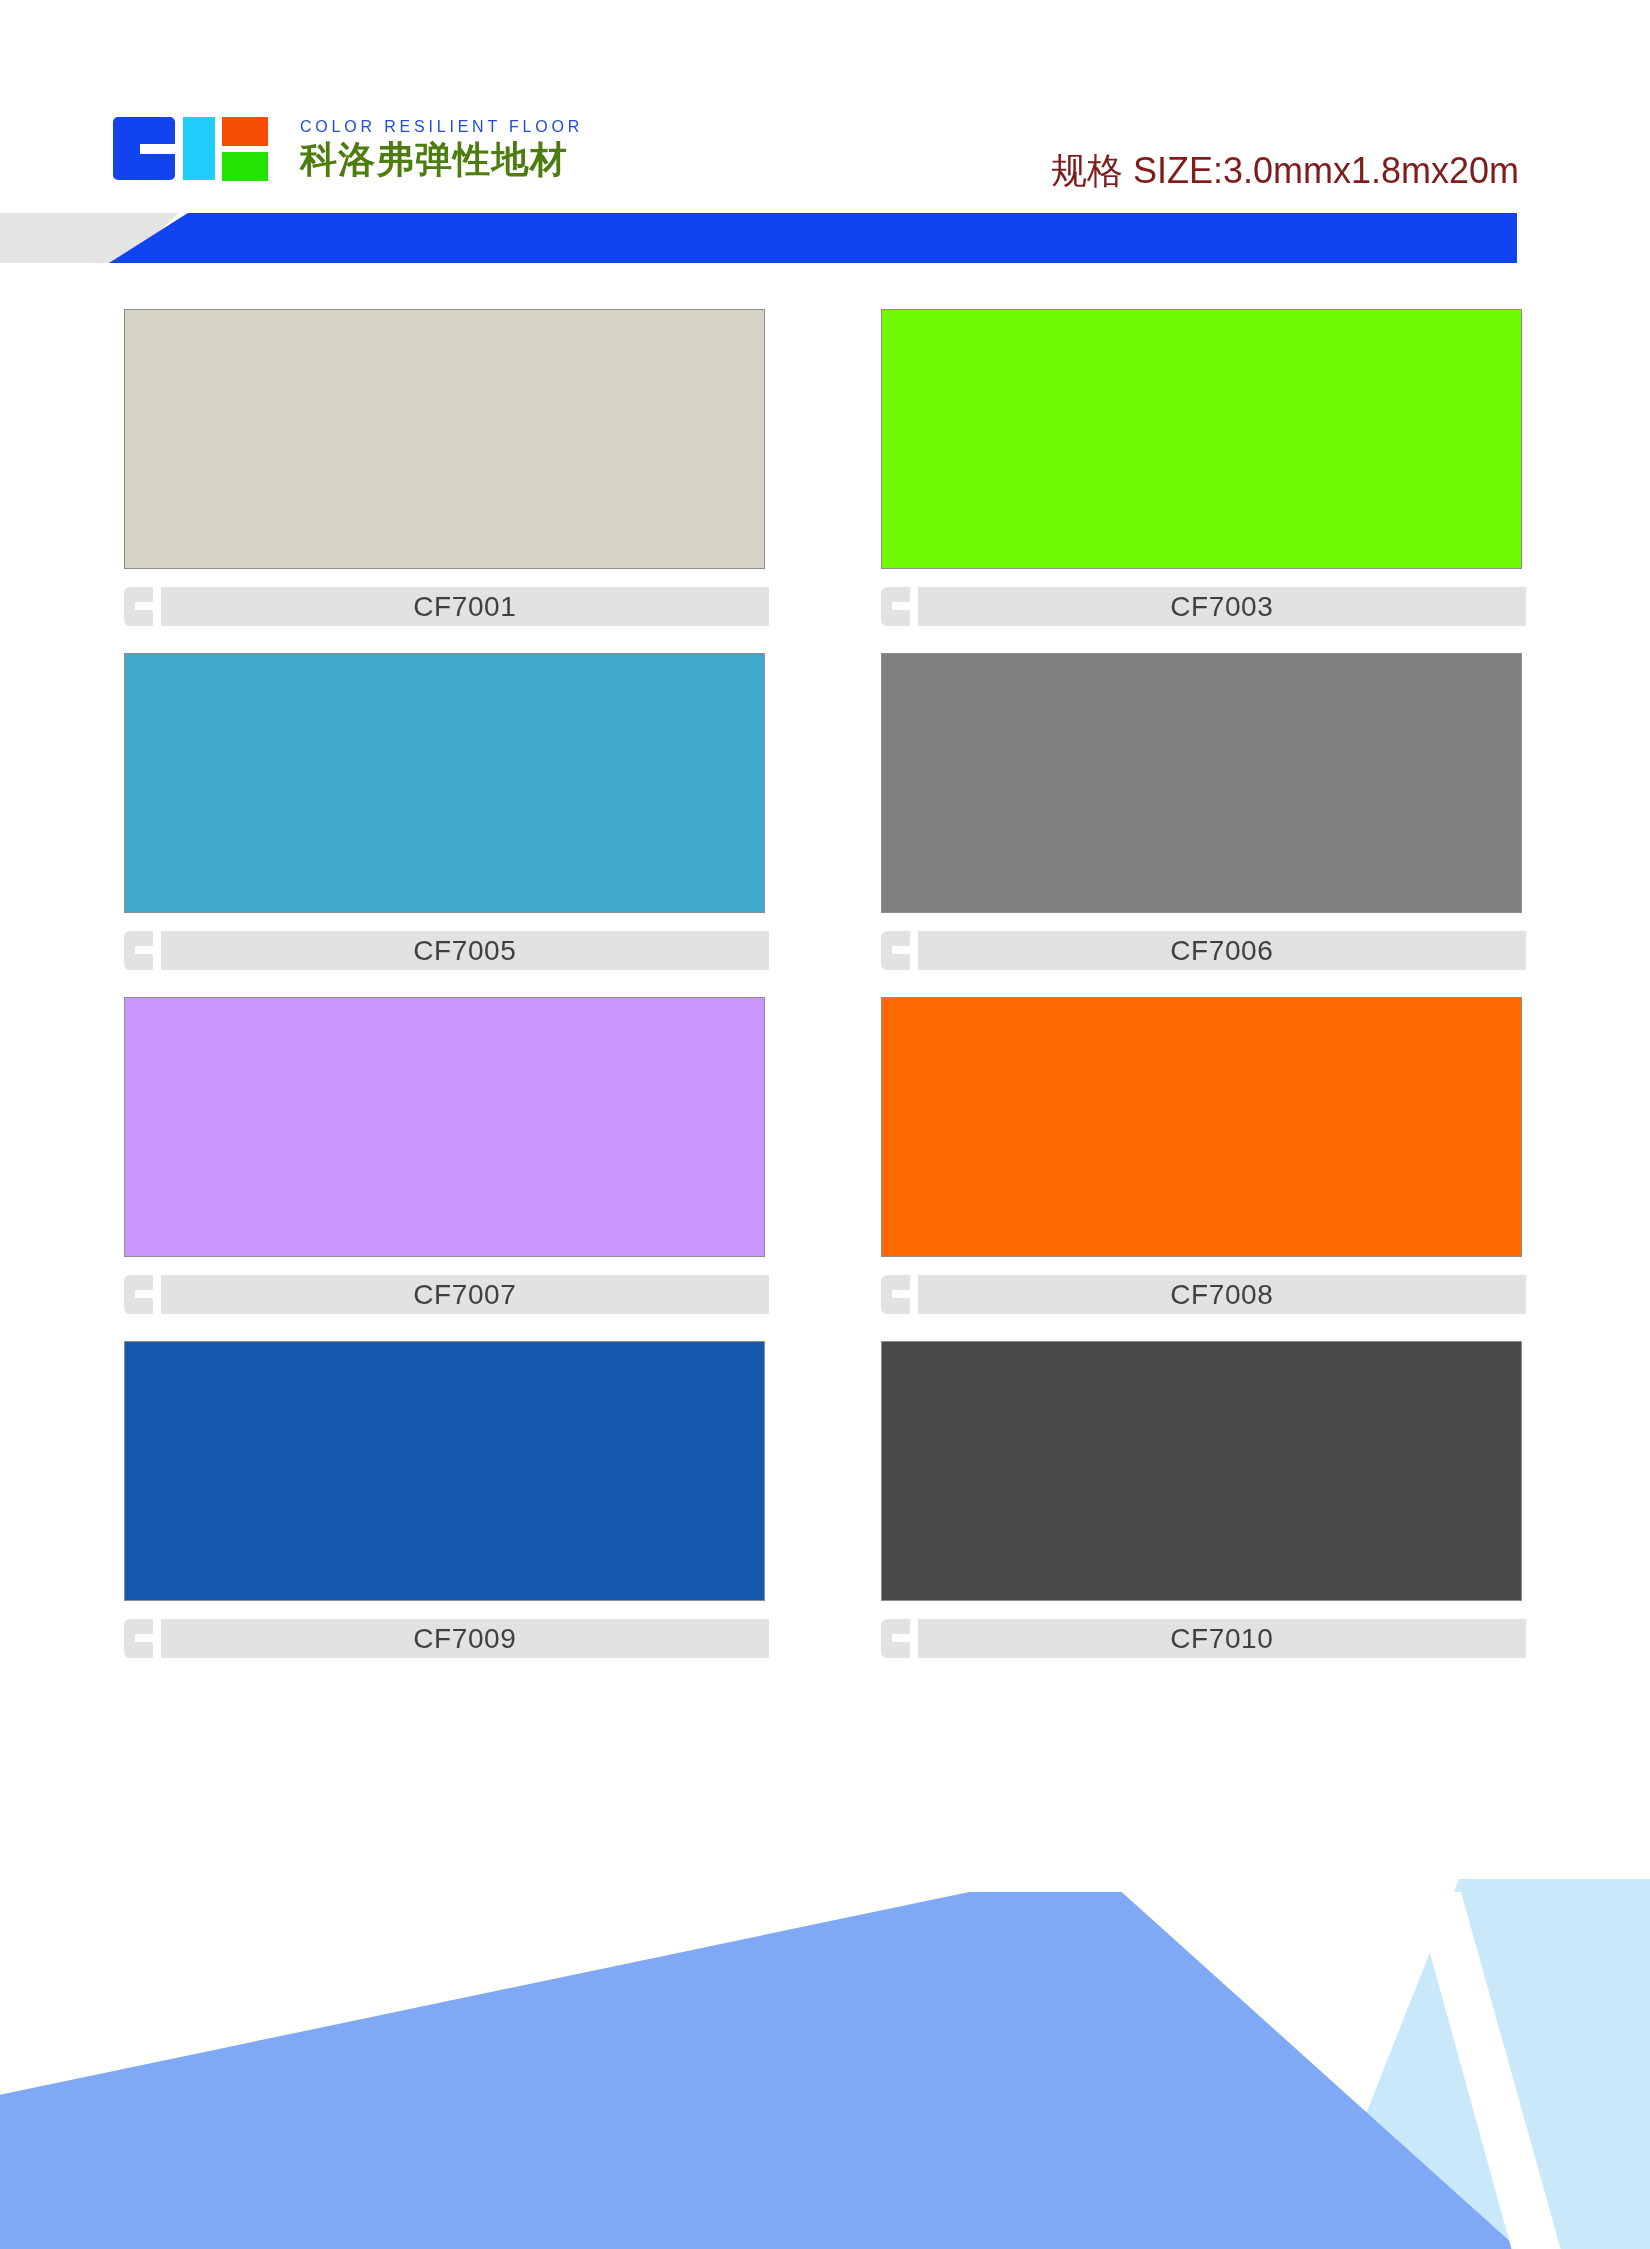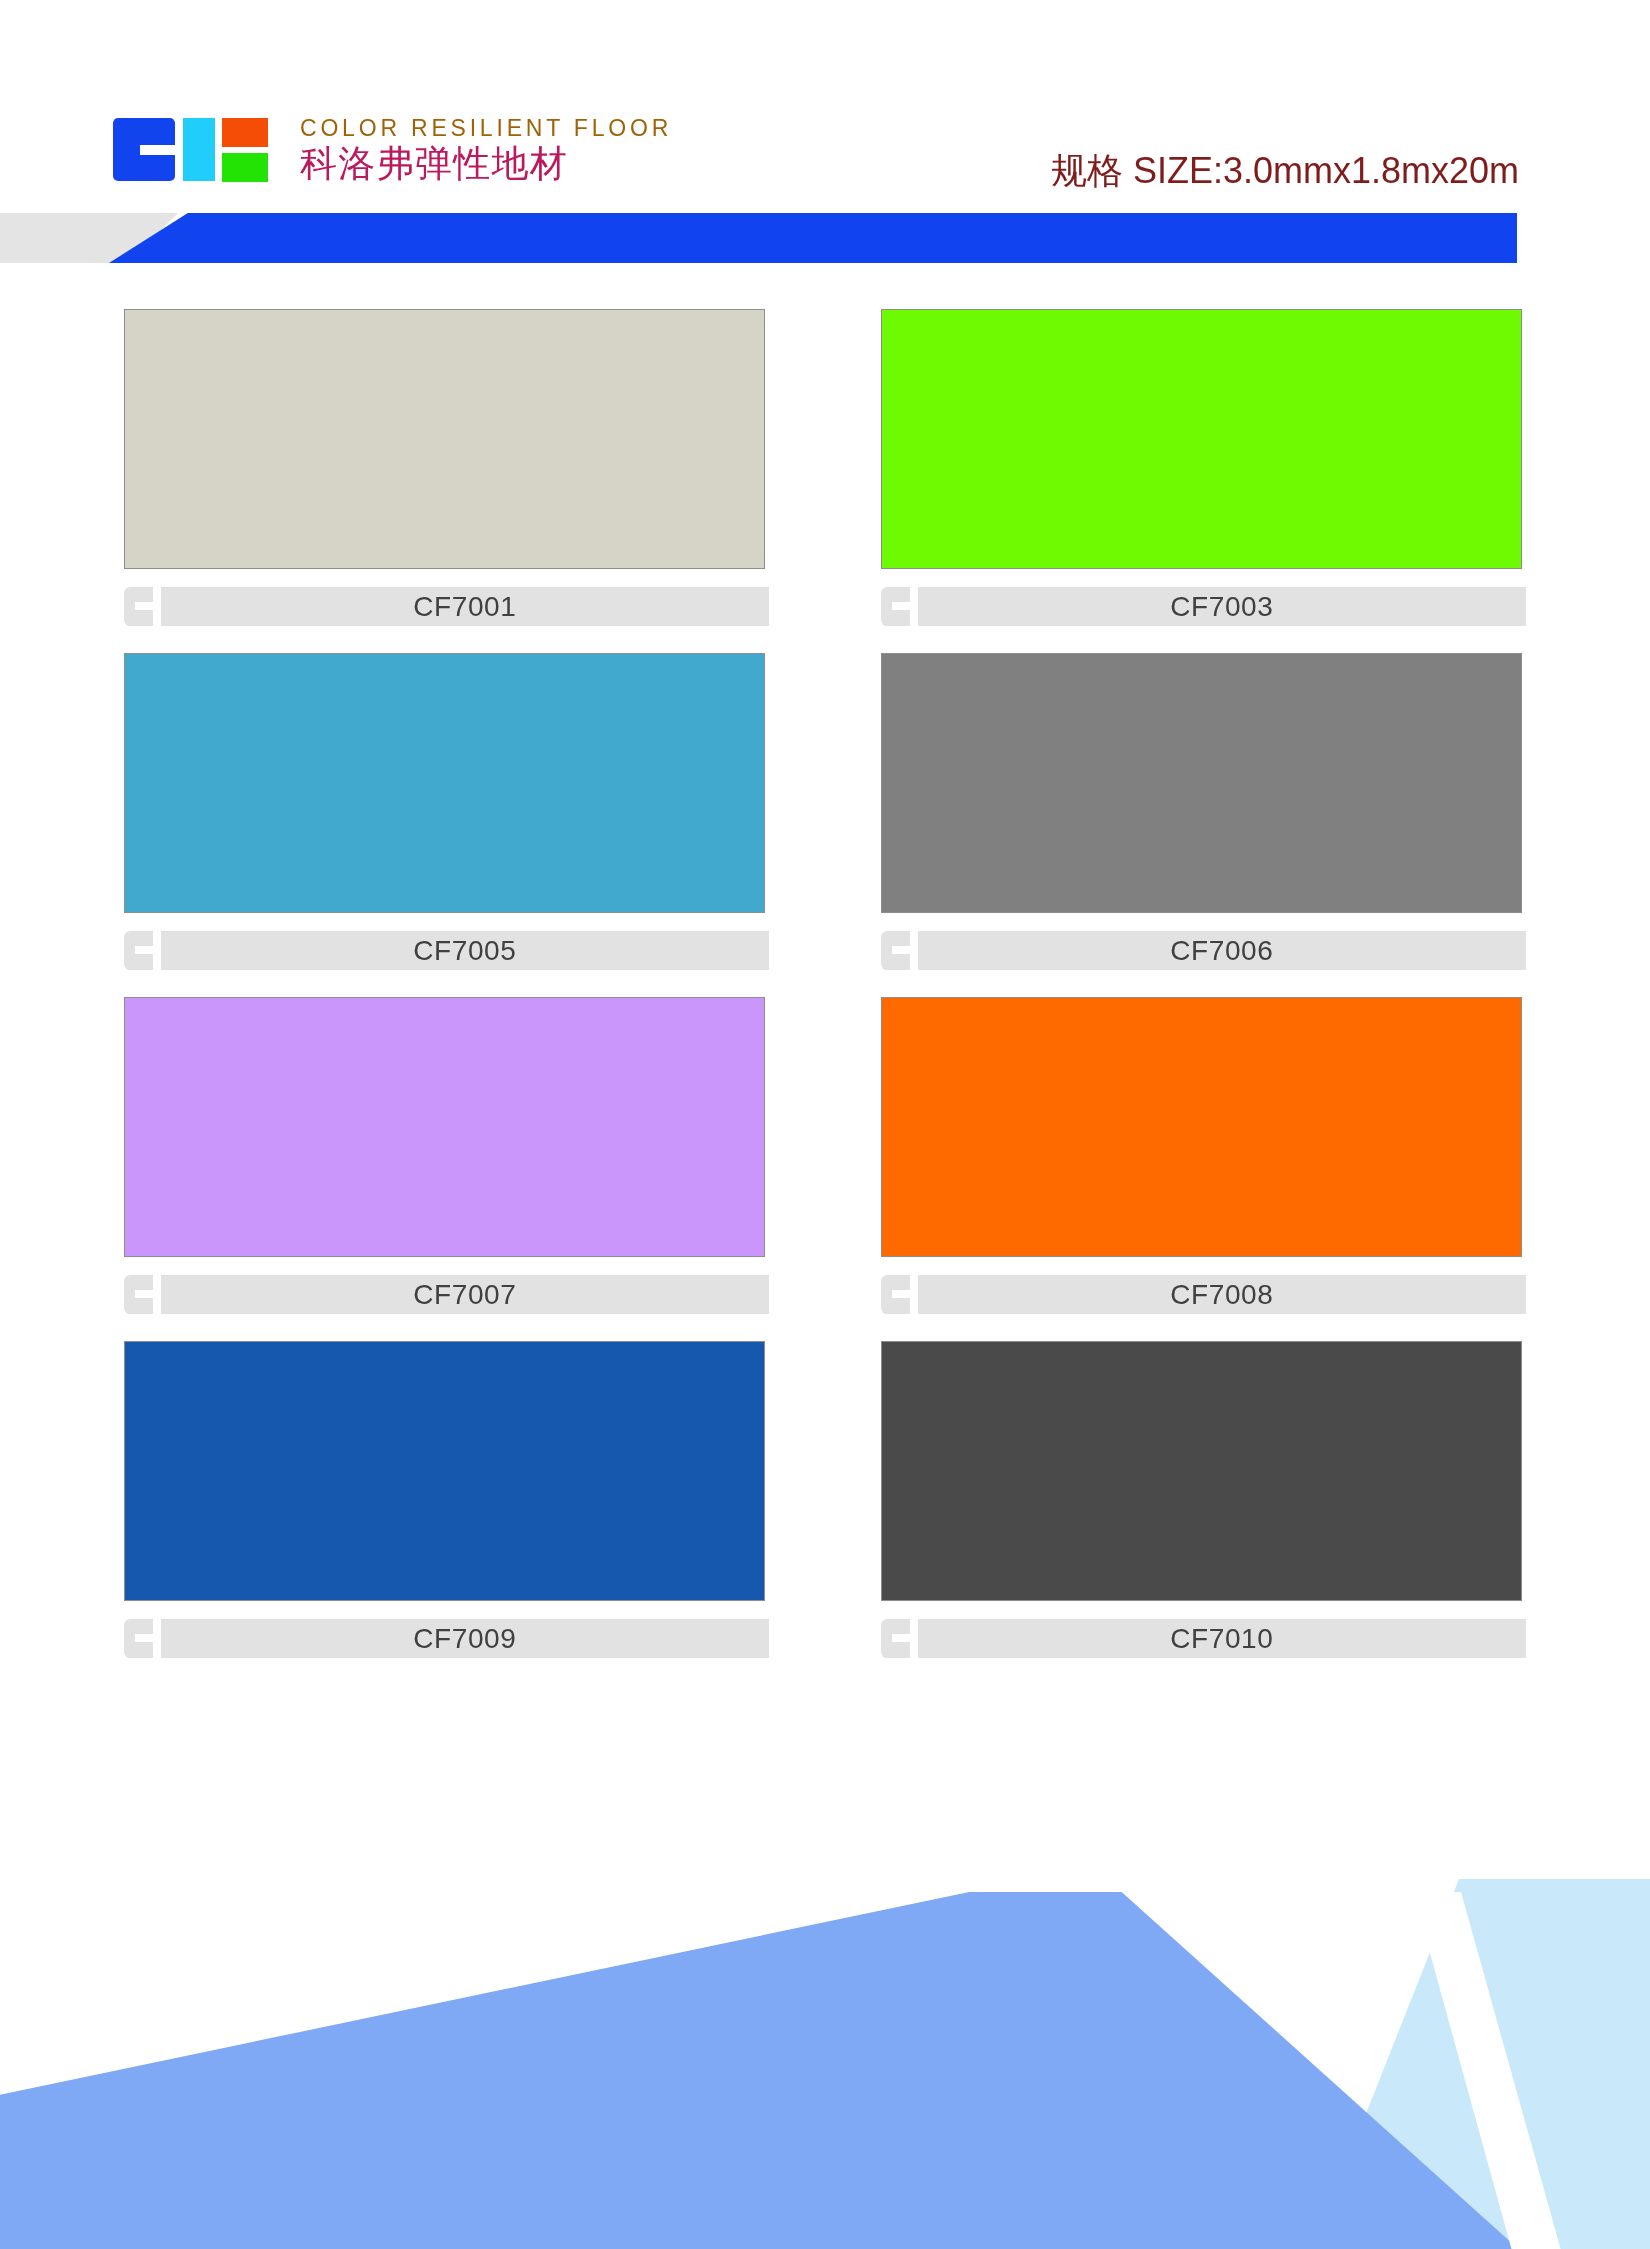"COLOR RESILIENT FLOOR" .logo-en { color: #a16207 -> #1d4ed8; font-size: 23px -> 16px }
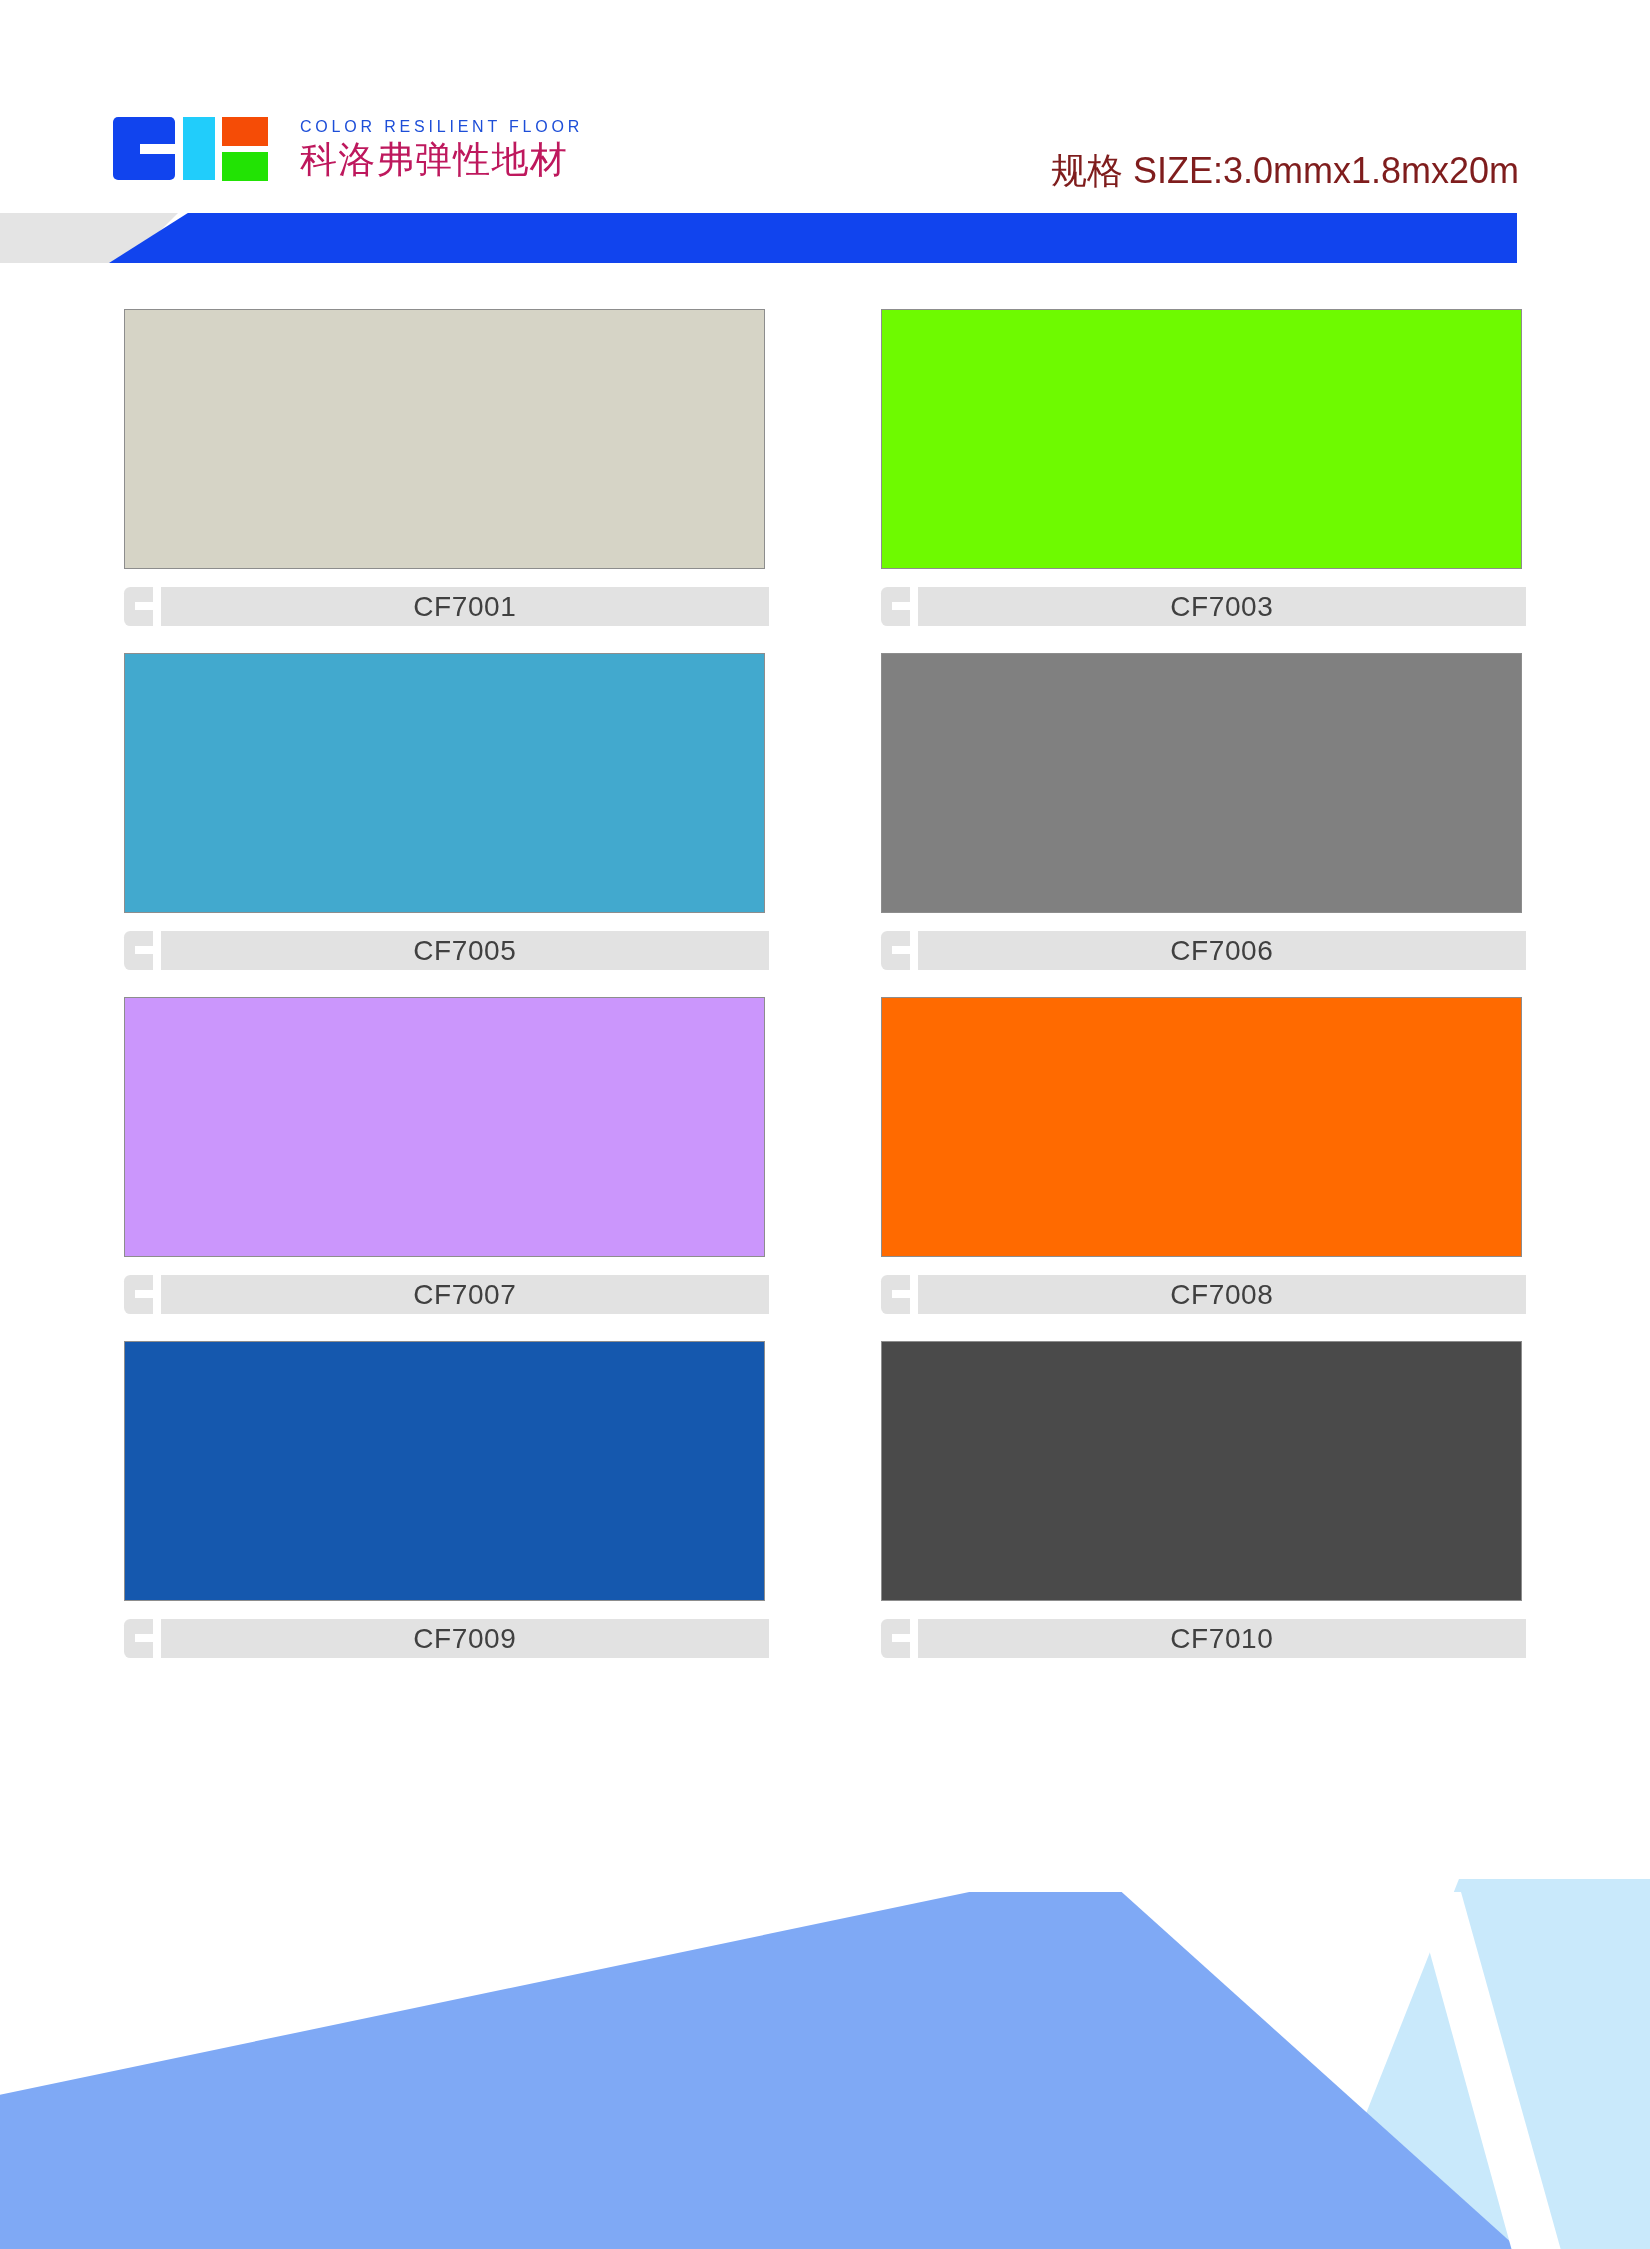"科洛弗弹性地材" .logo-cn { color: #be185d -> #4d7c0f; font-weight: 400 -> 700 }
